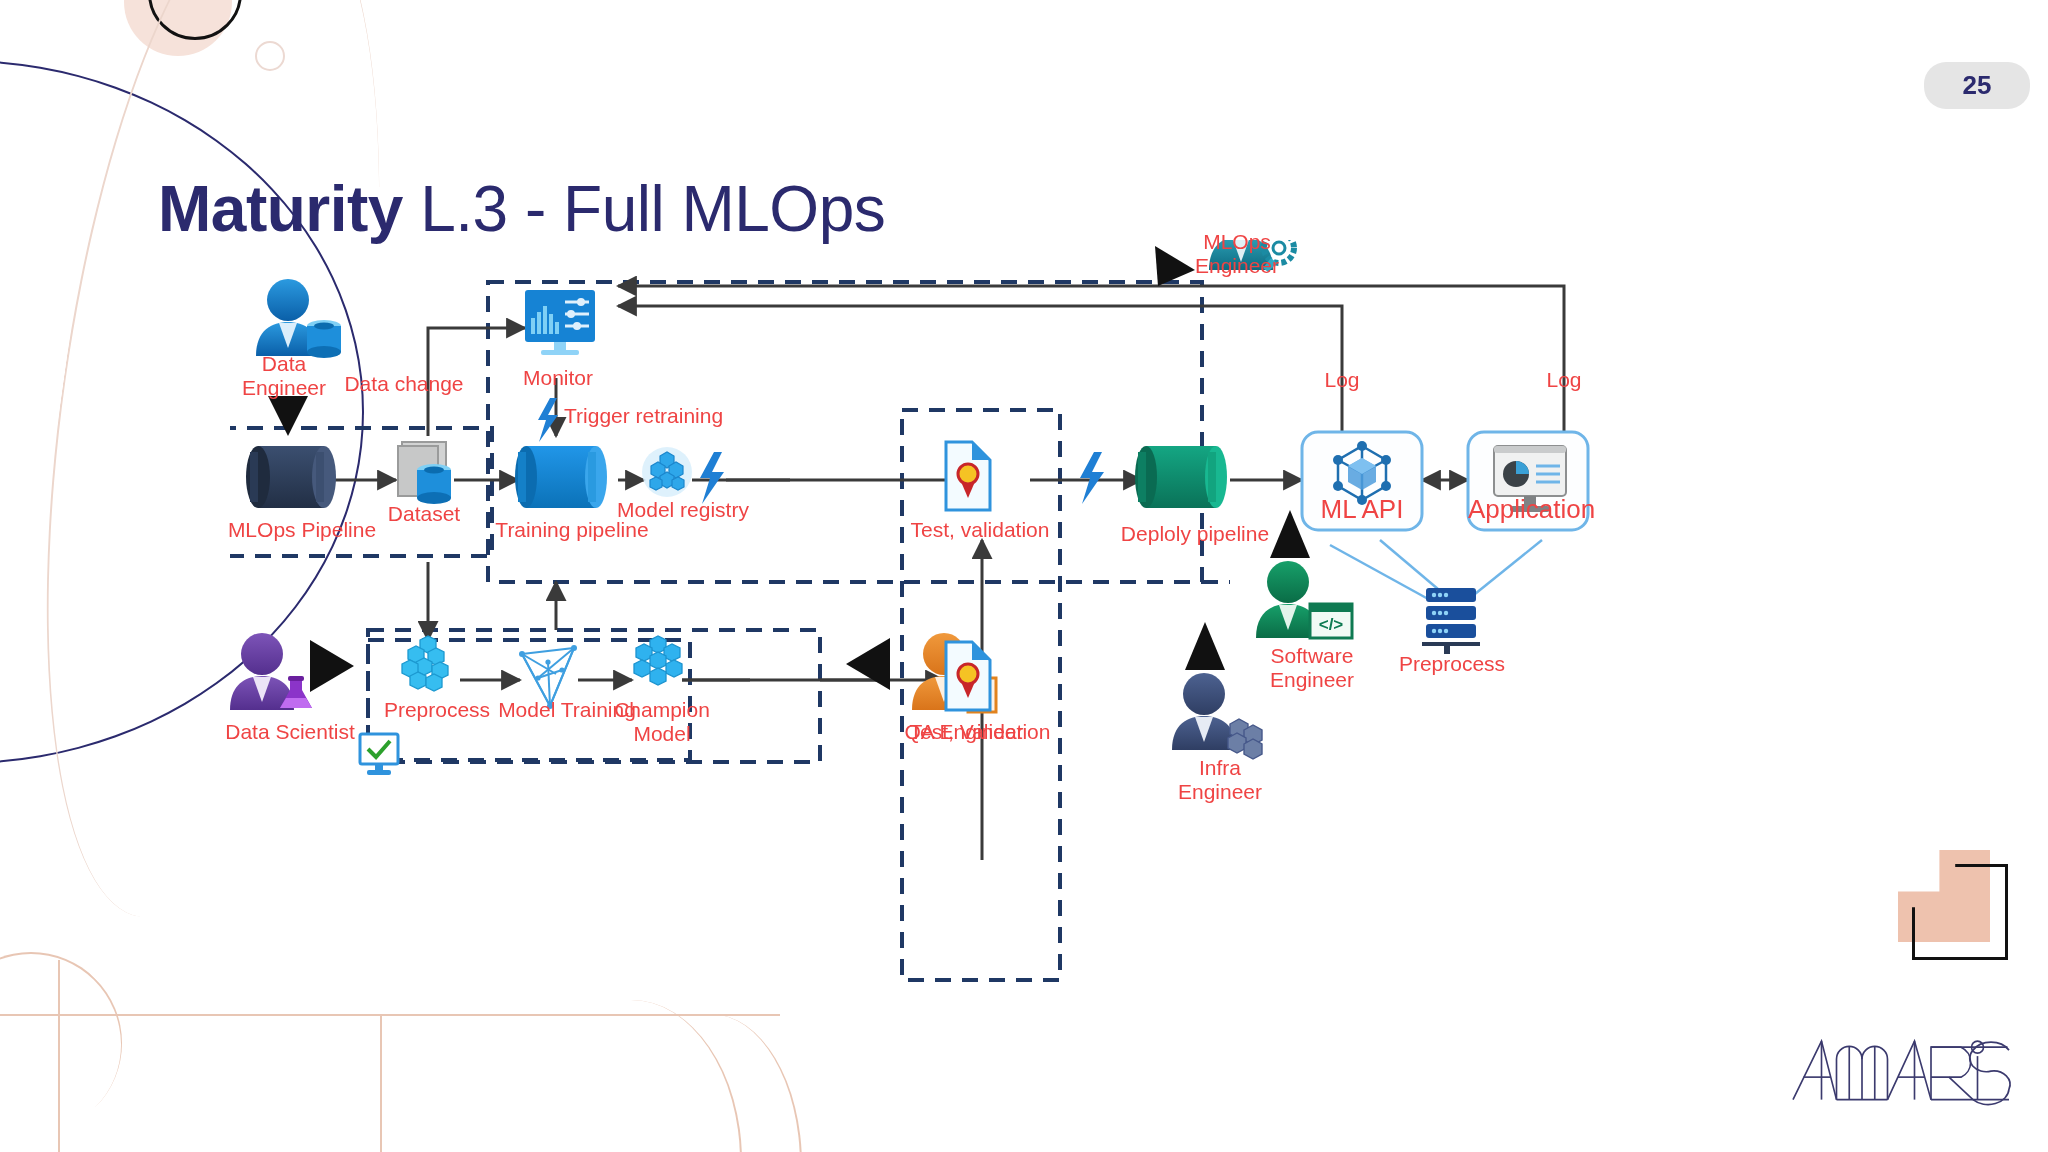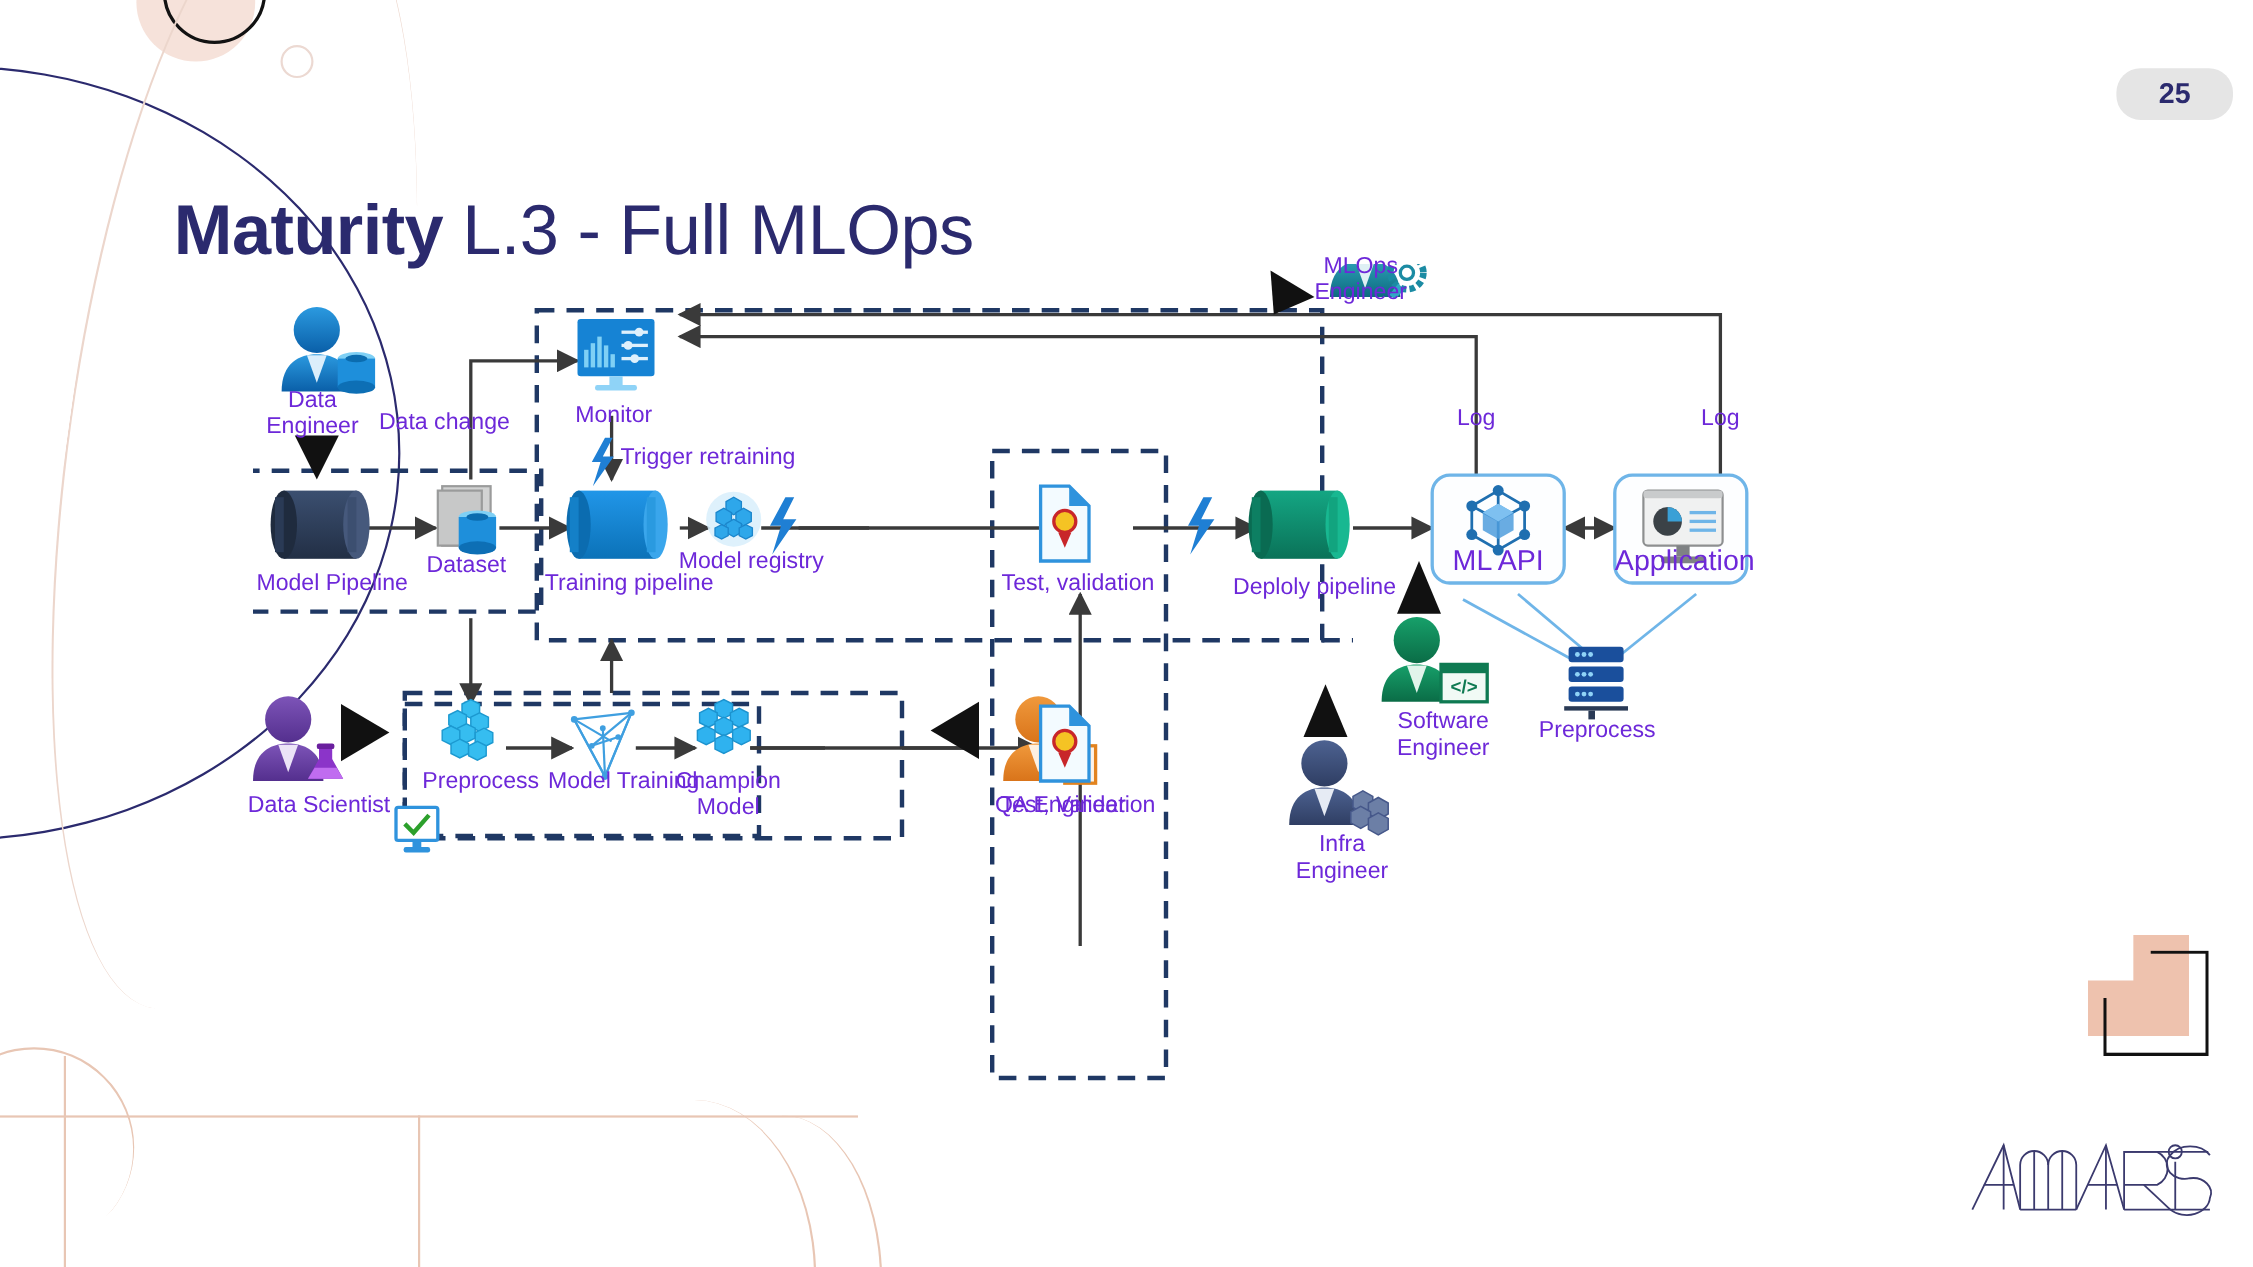"MLOps" .lbl { color: #6d28d9 -> #ef4444 }
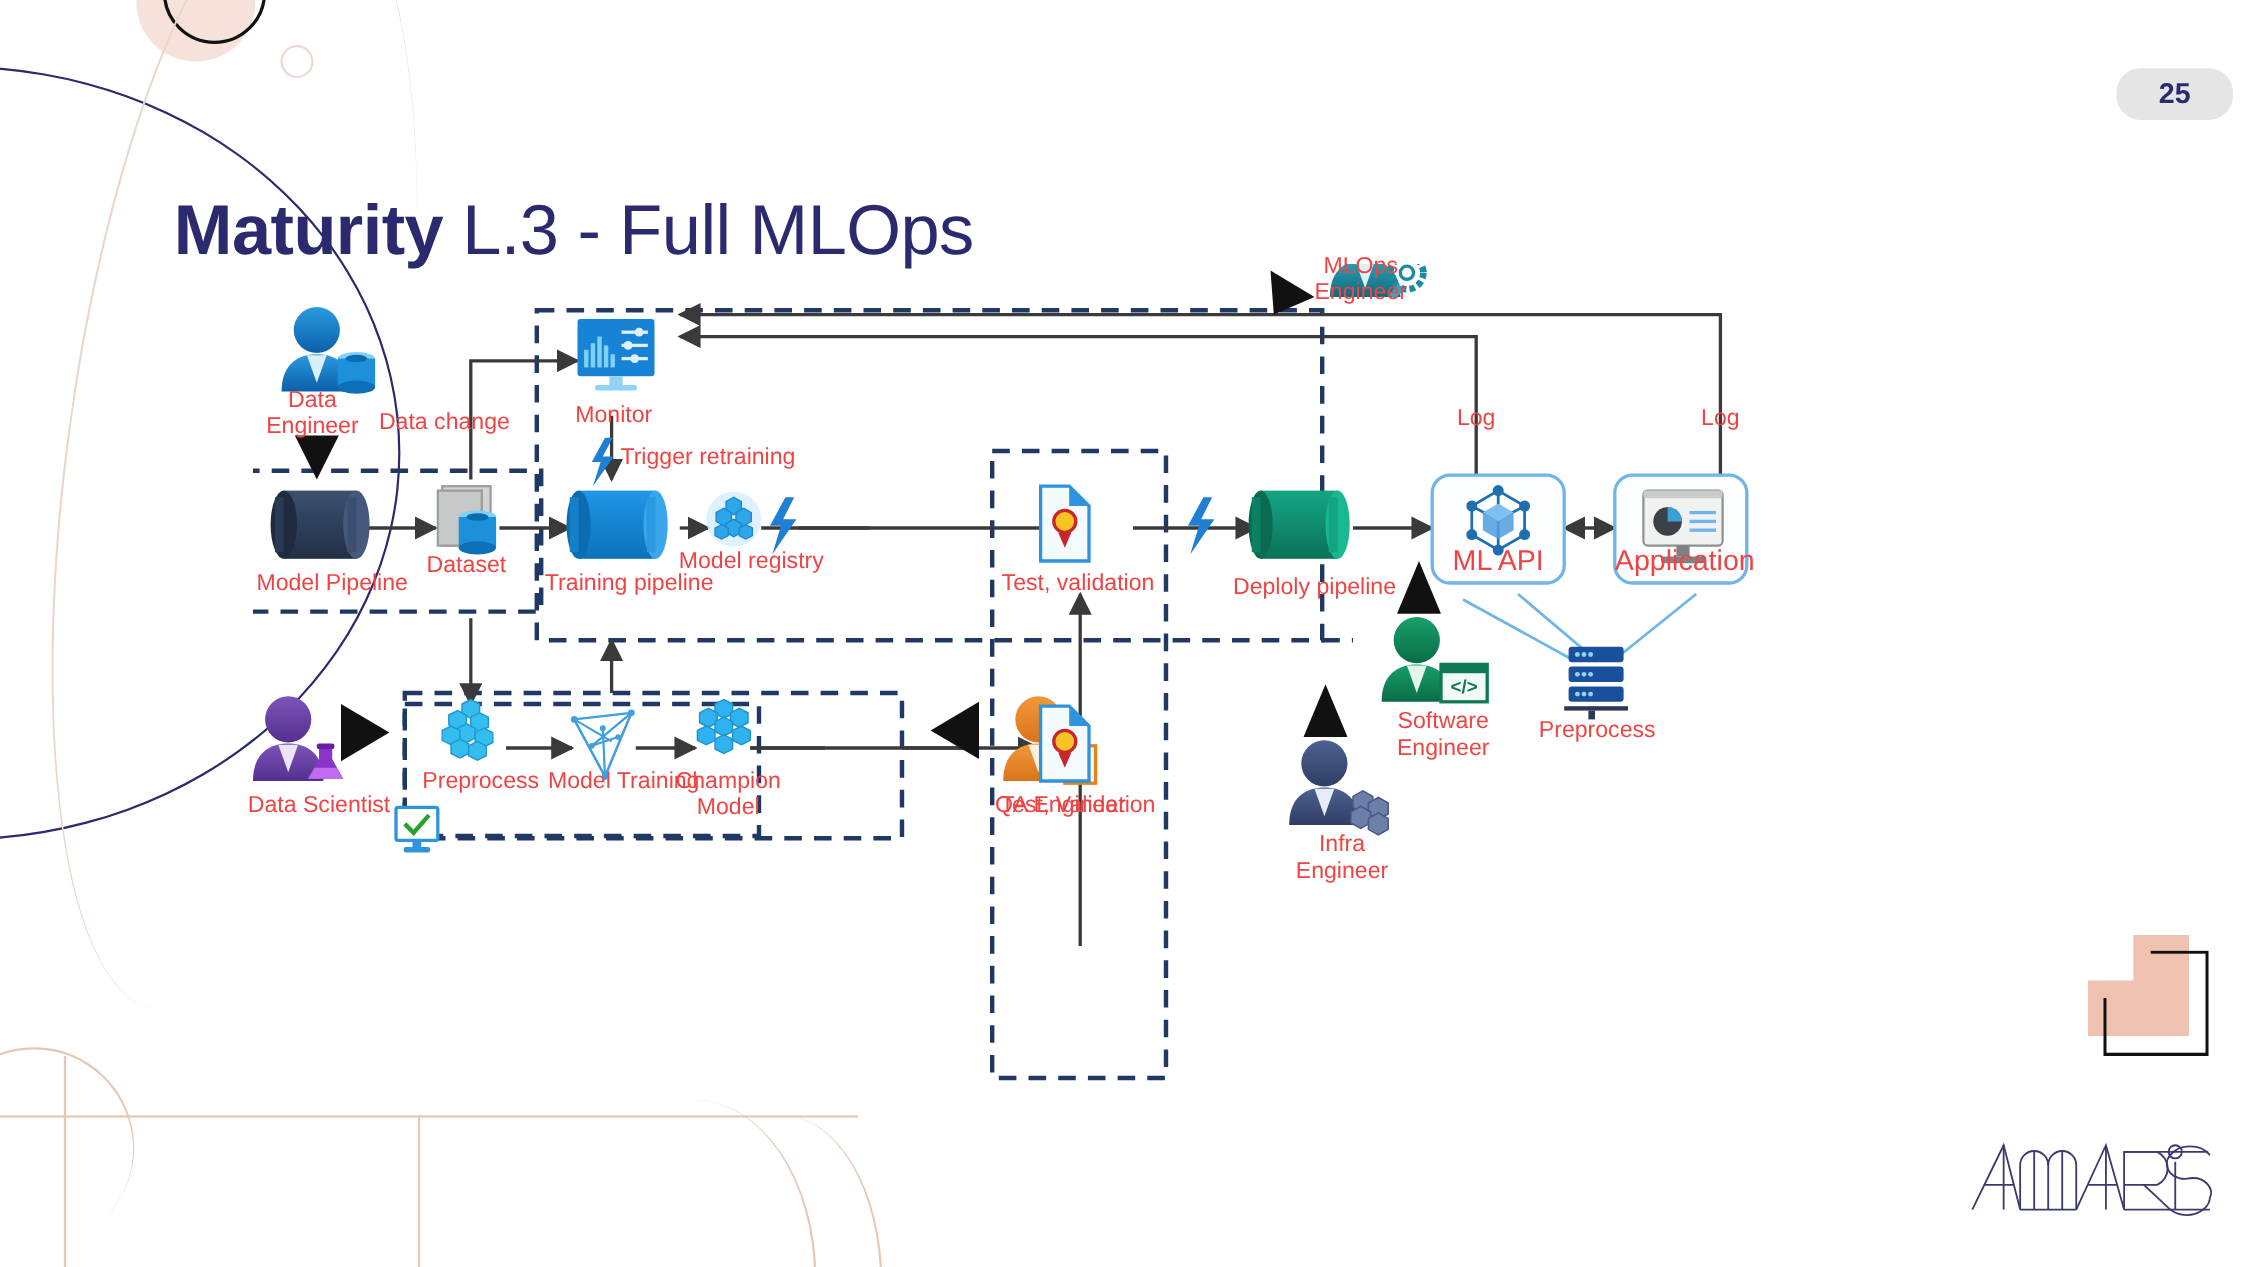"Model Pipeline" div.lbl { text: Model -> MLOps }
